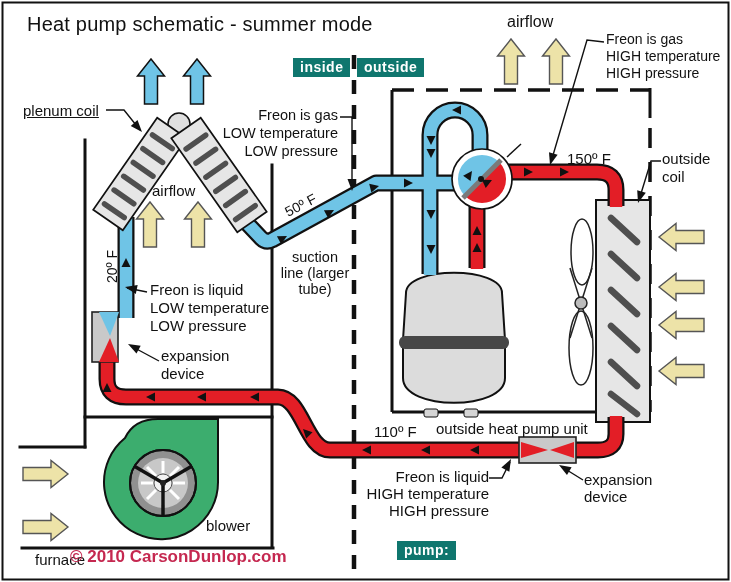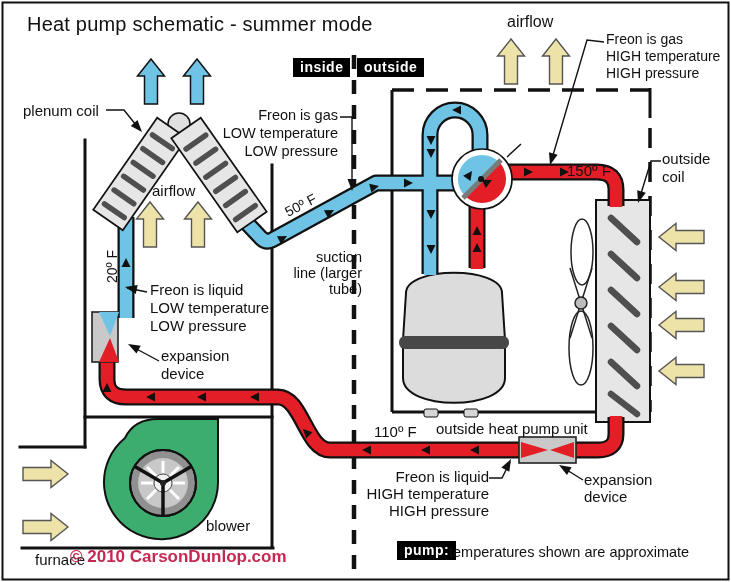"inside" .badge { background: #000000 -> #0f766e }
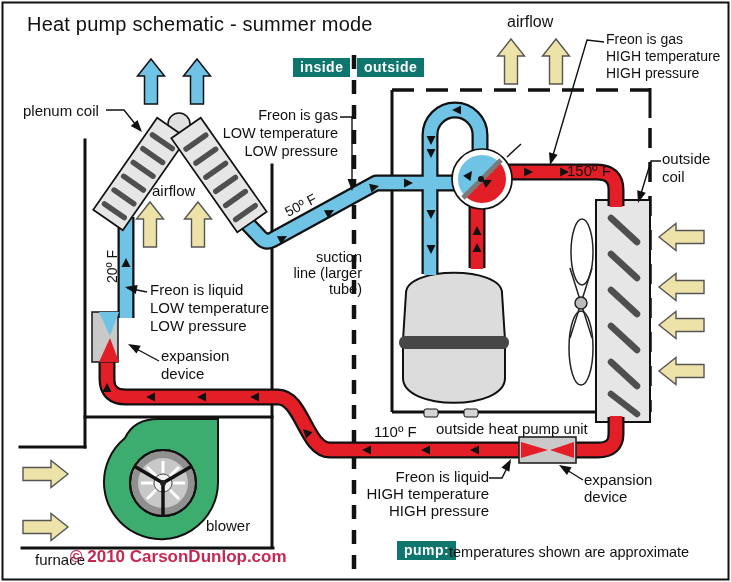"plenum coil" div.lbl { text-decoration: none -> underline }
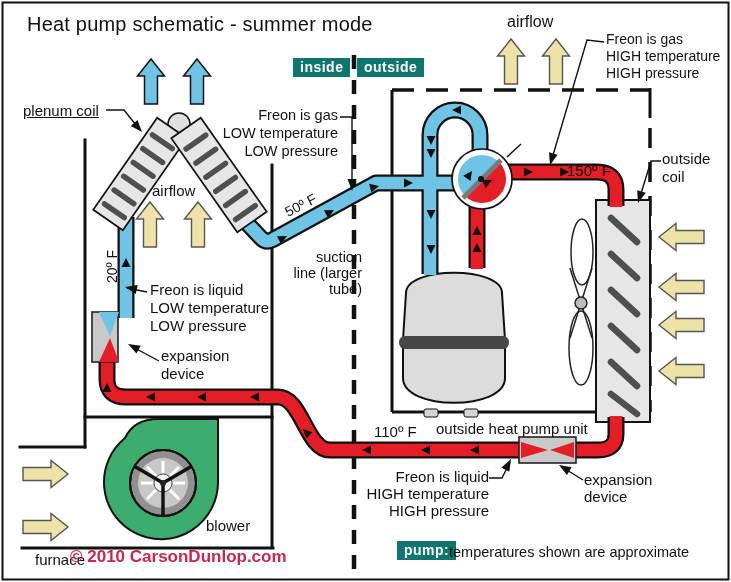"150º F" div.lbl { margin-top: 12px -> none }
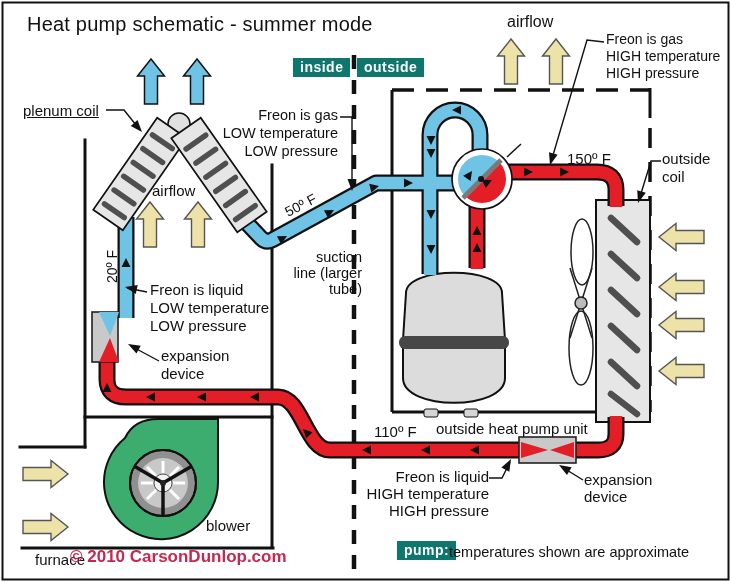"suction" .center { text-align: right -> center }
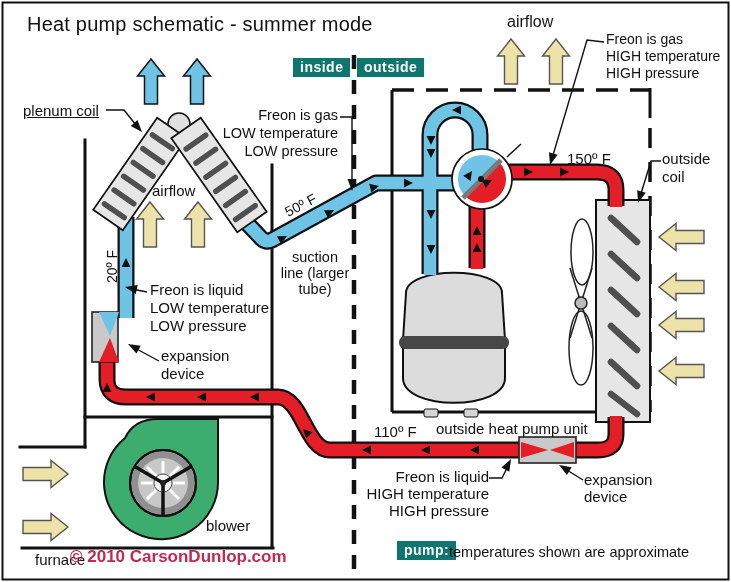"temperatures shown are approximate" div.lbl { html: <div>temperatures shown are approximate</div> -> none }
